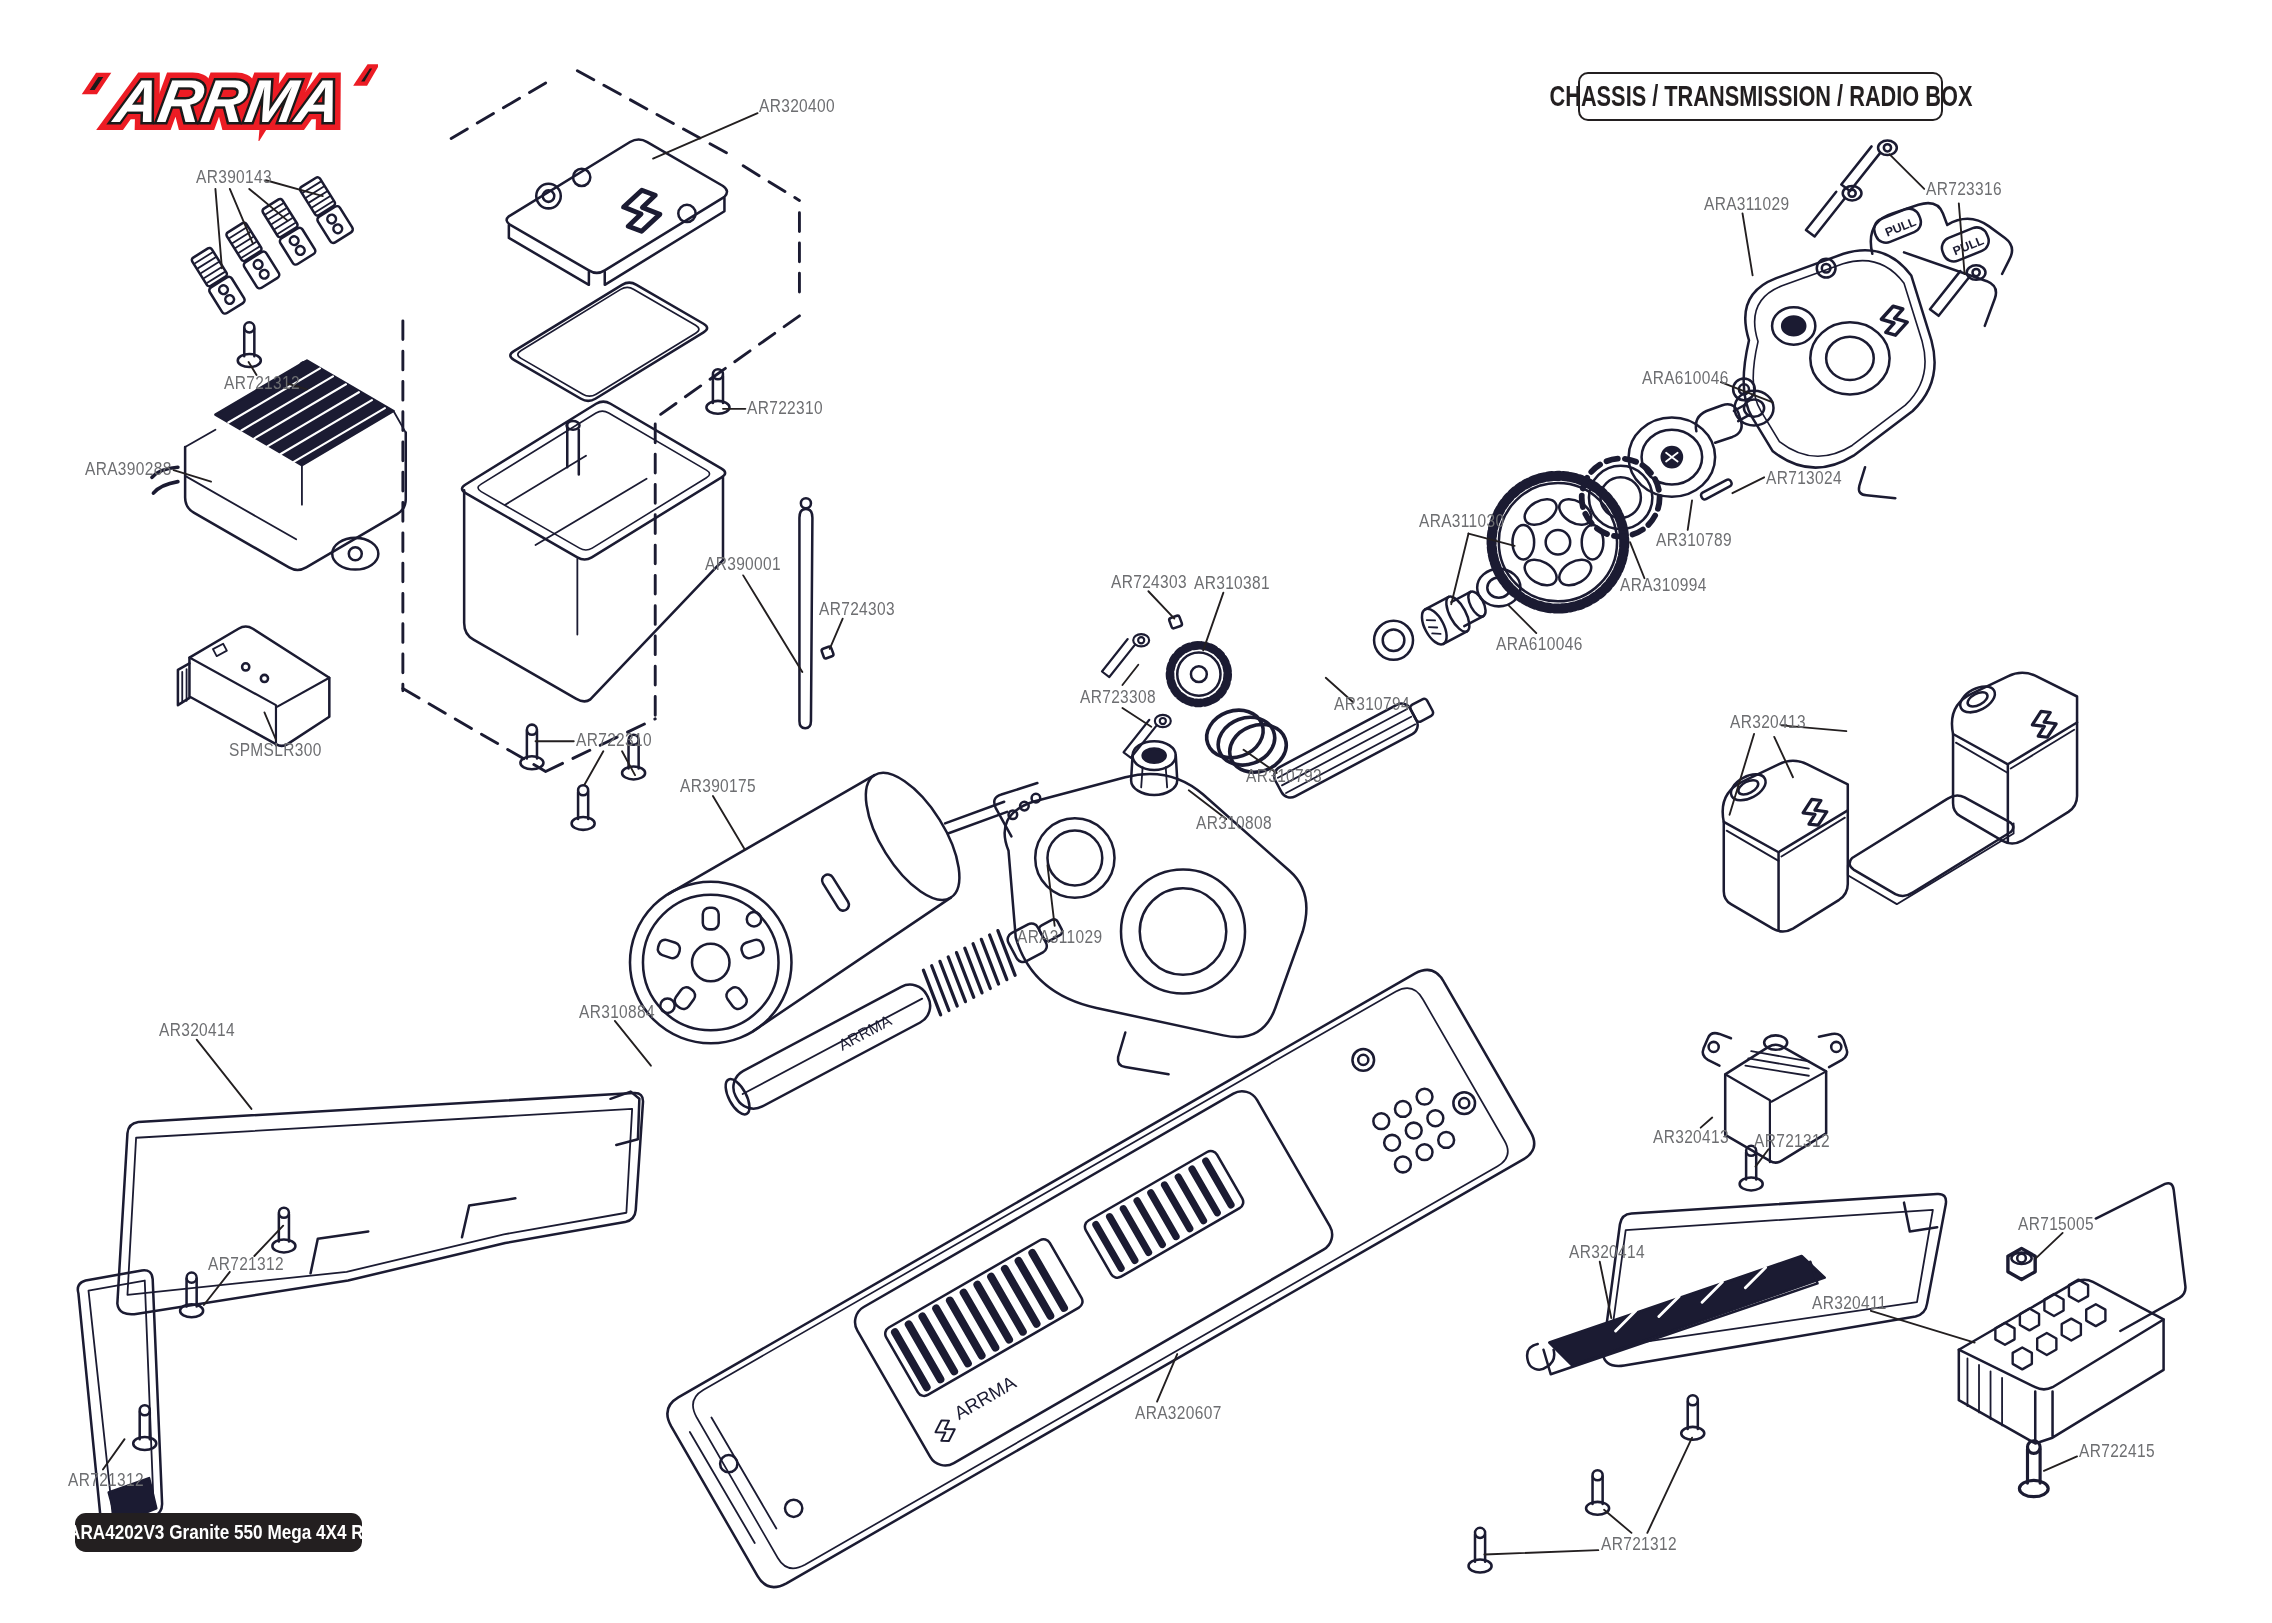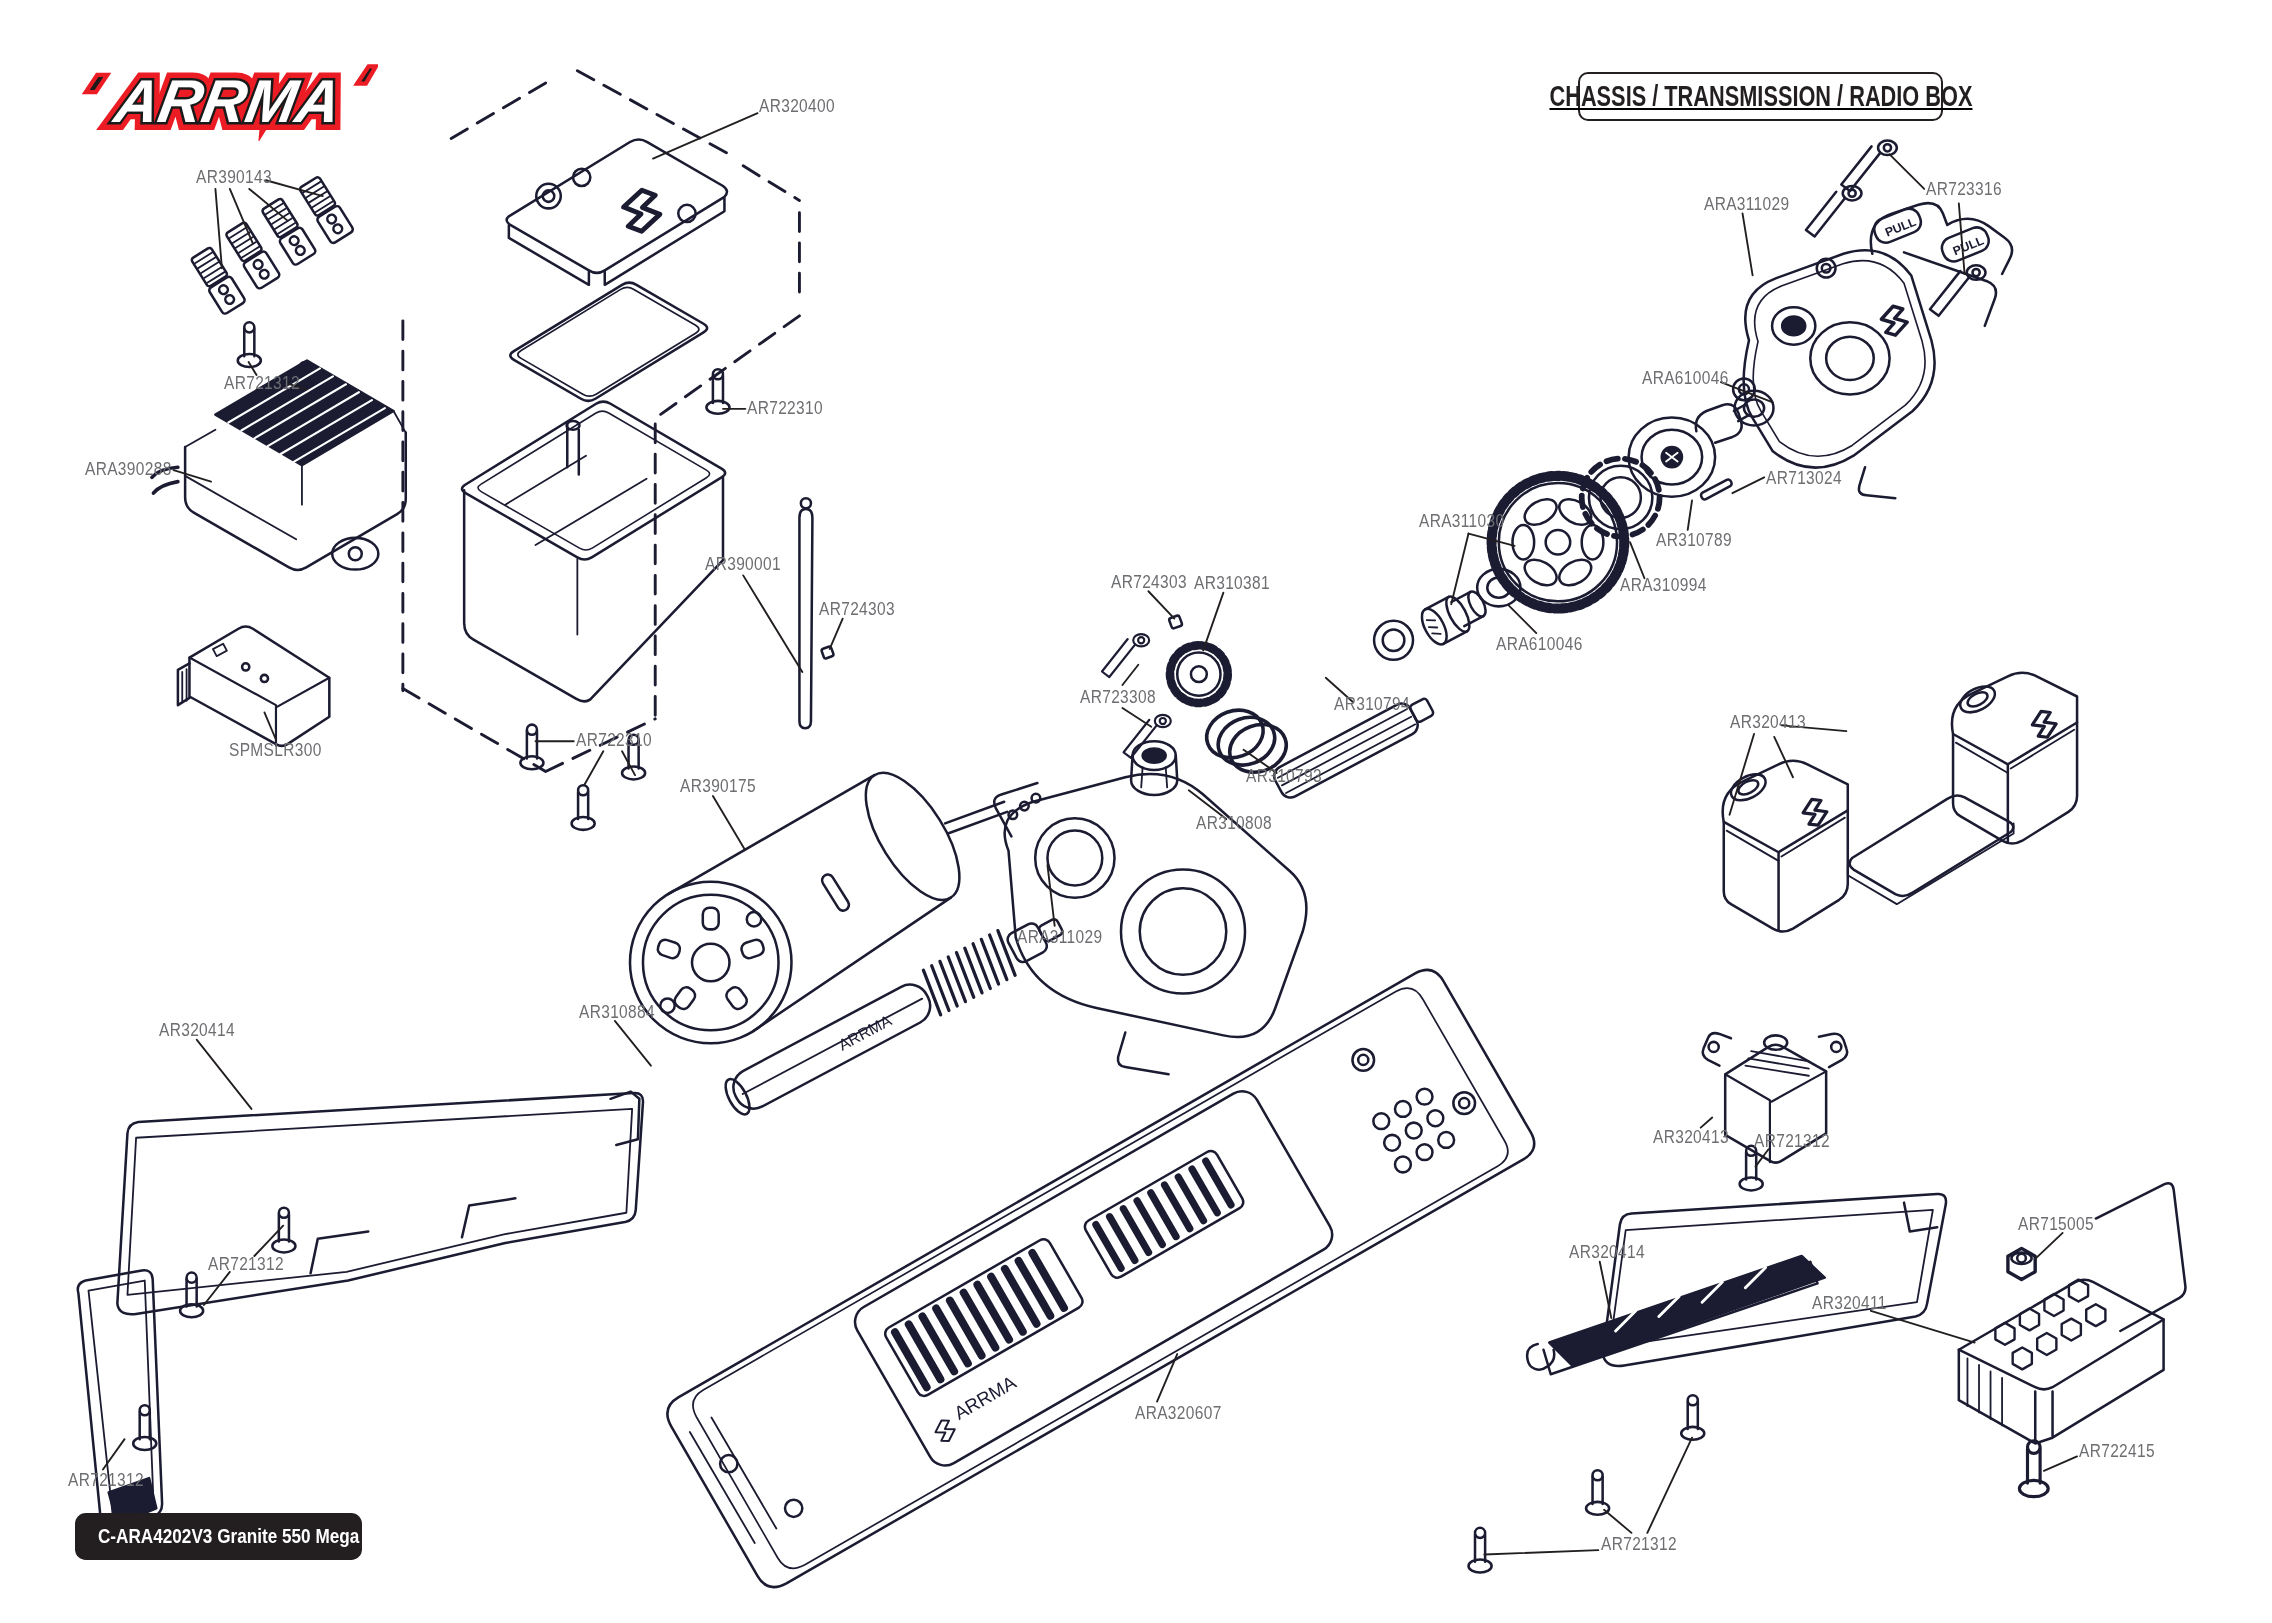"CHASSIS / TRANSMISSION / RADIO" #title-box { text-decoration: underline -> none }
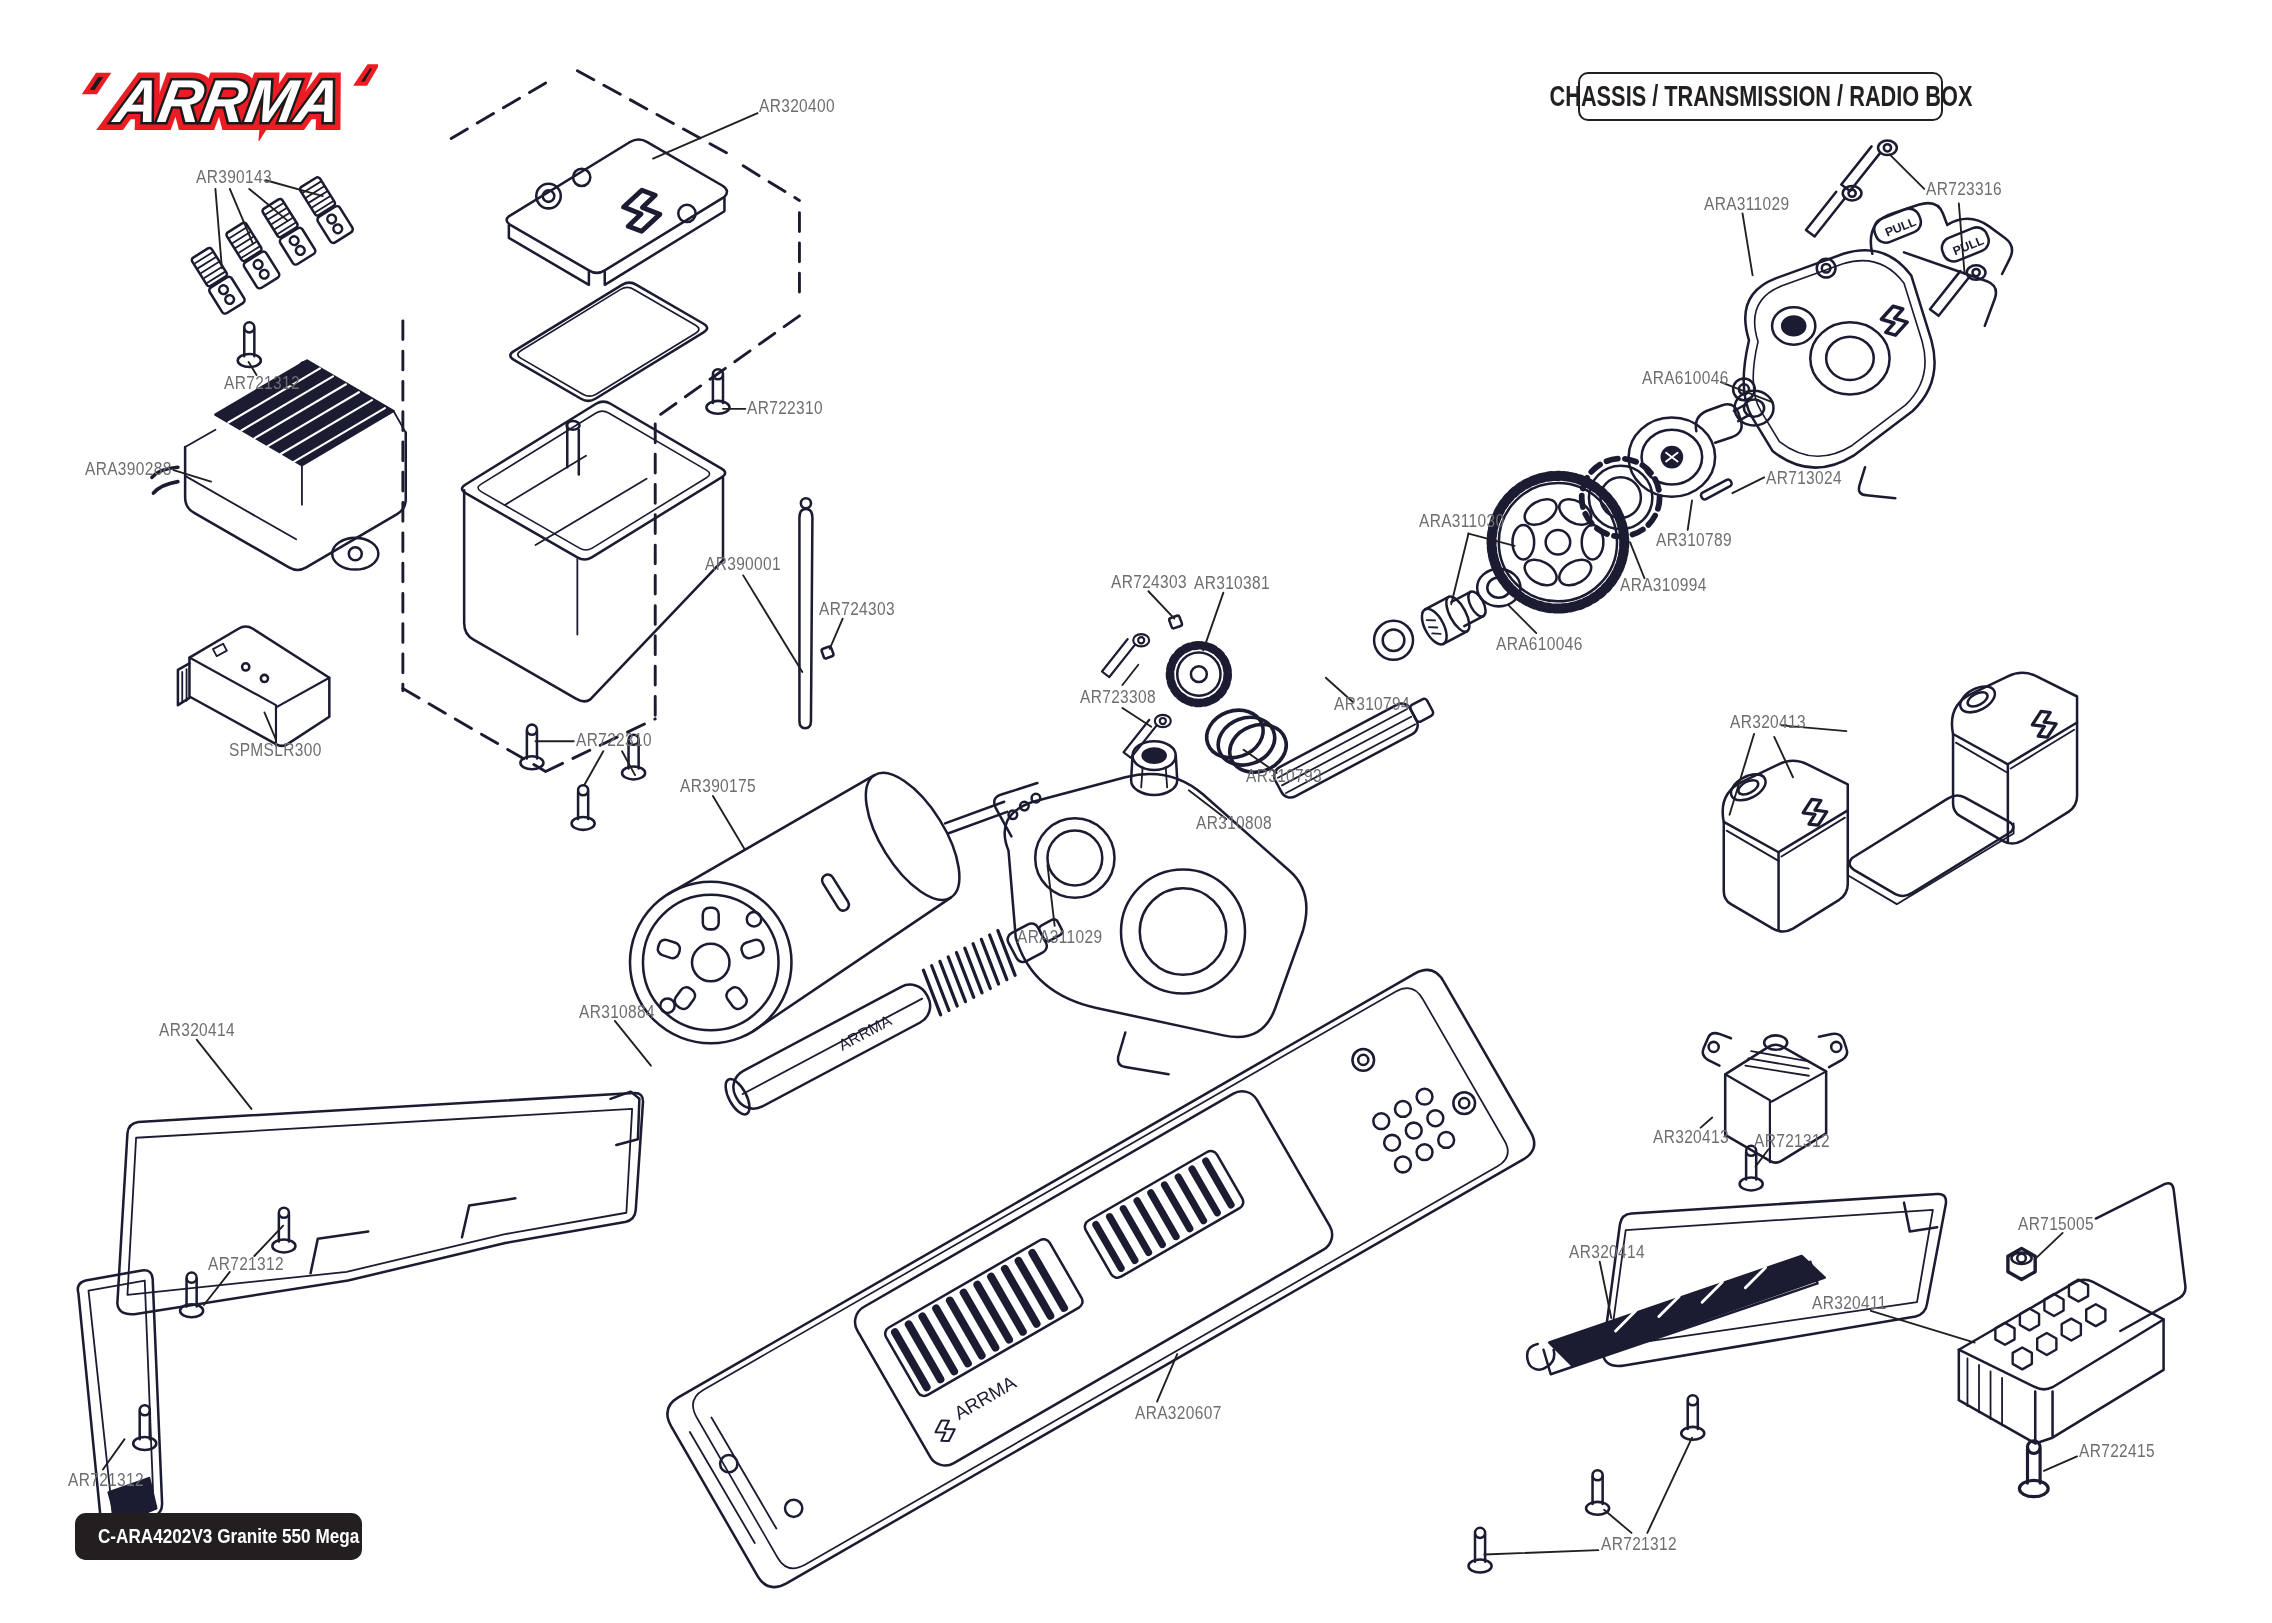"C-ARA4202V3 Granite 550 Mega 4X4" #model-badge { height: 47px -> 39px; justify-content: flex-start -> center }
